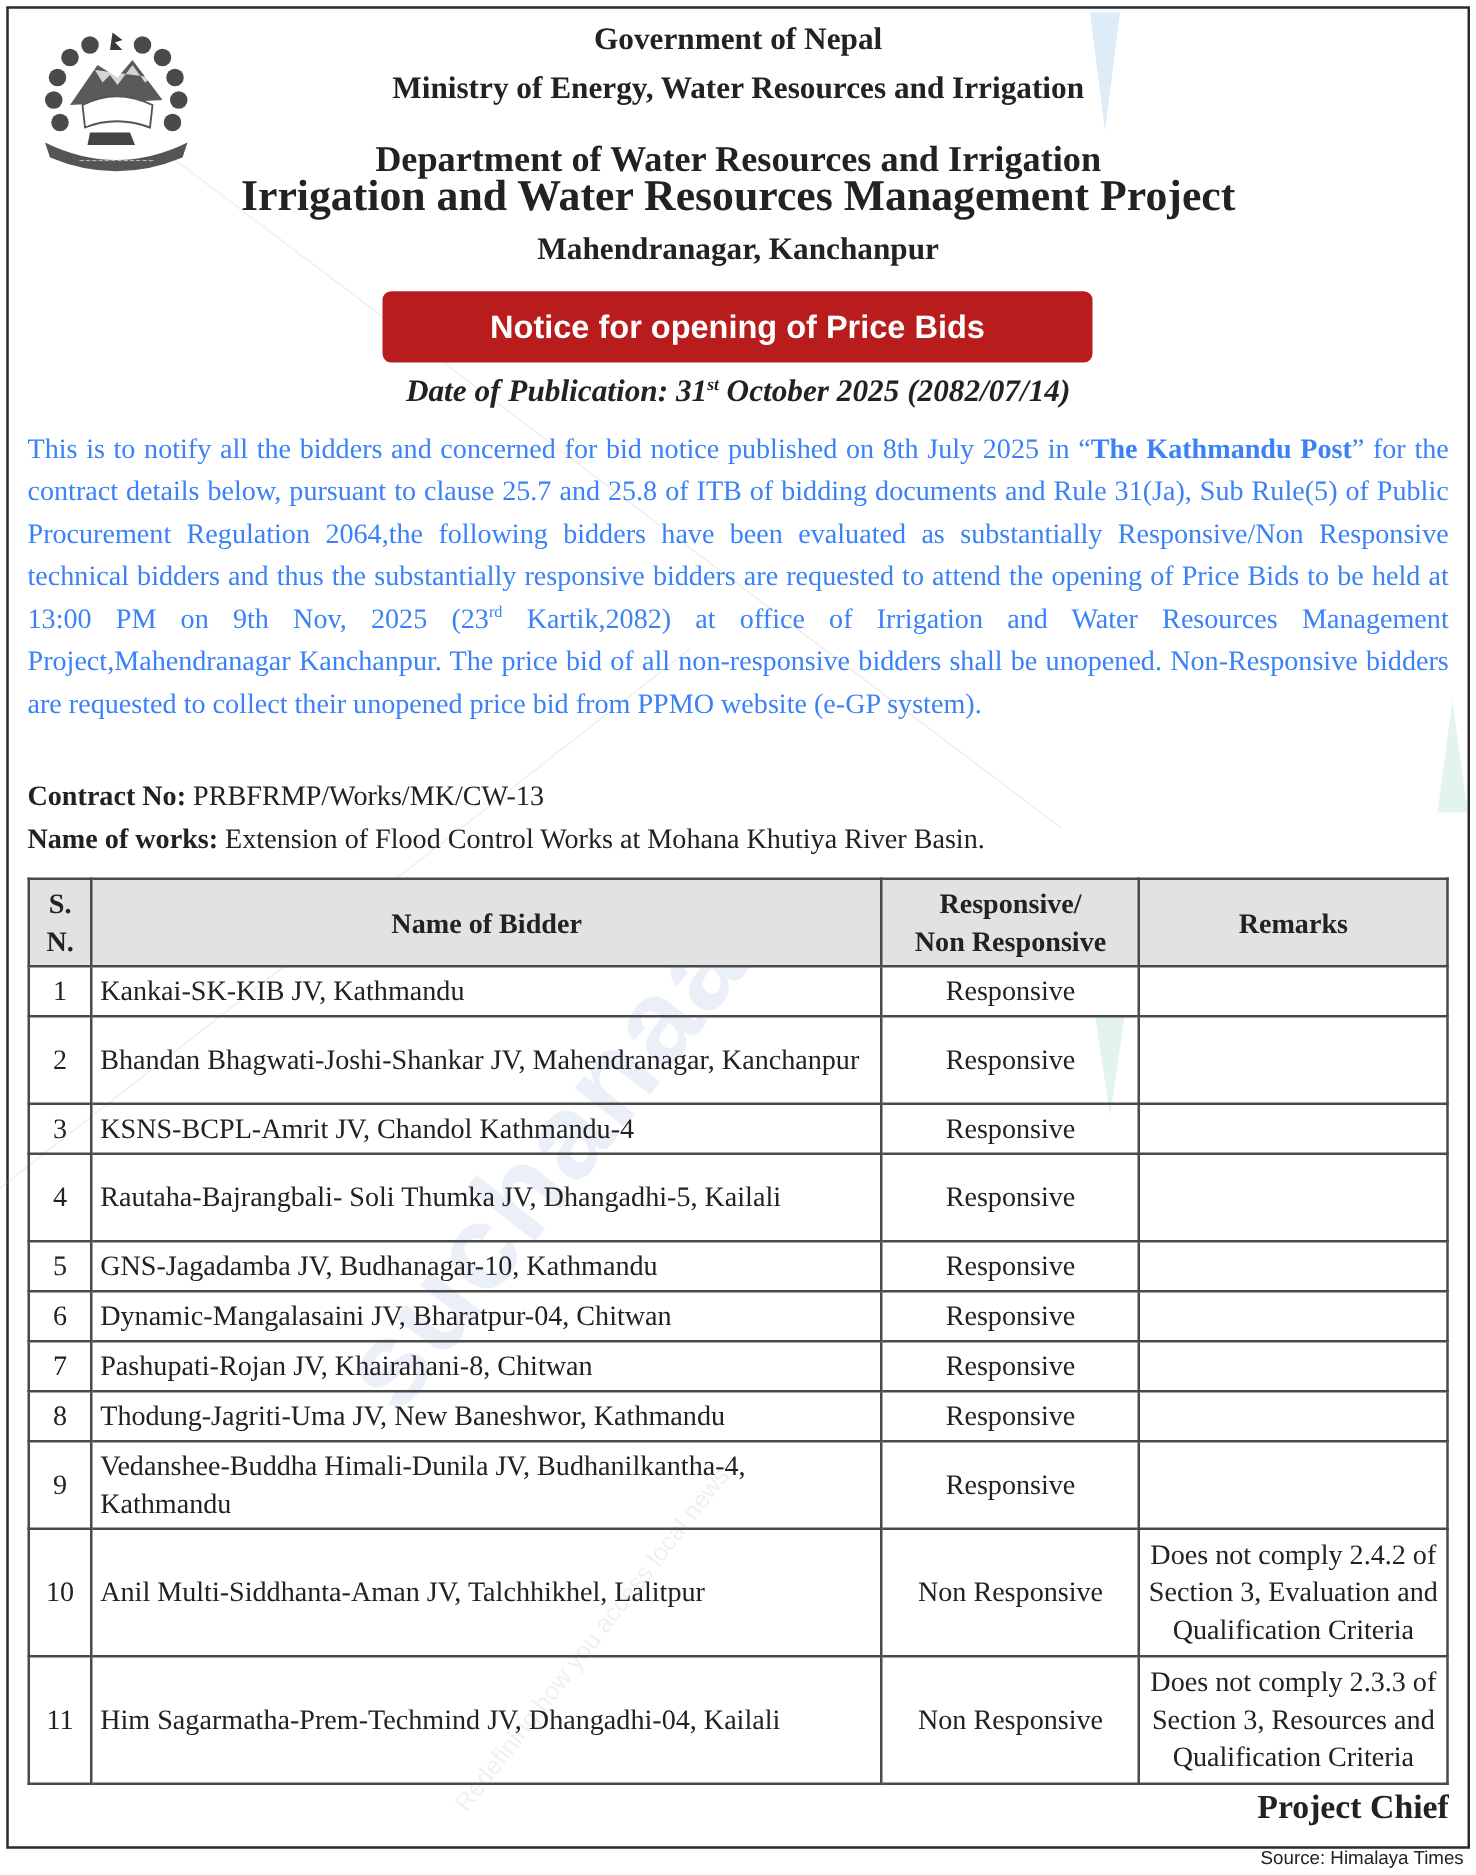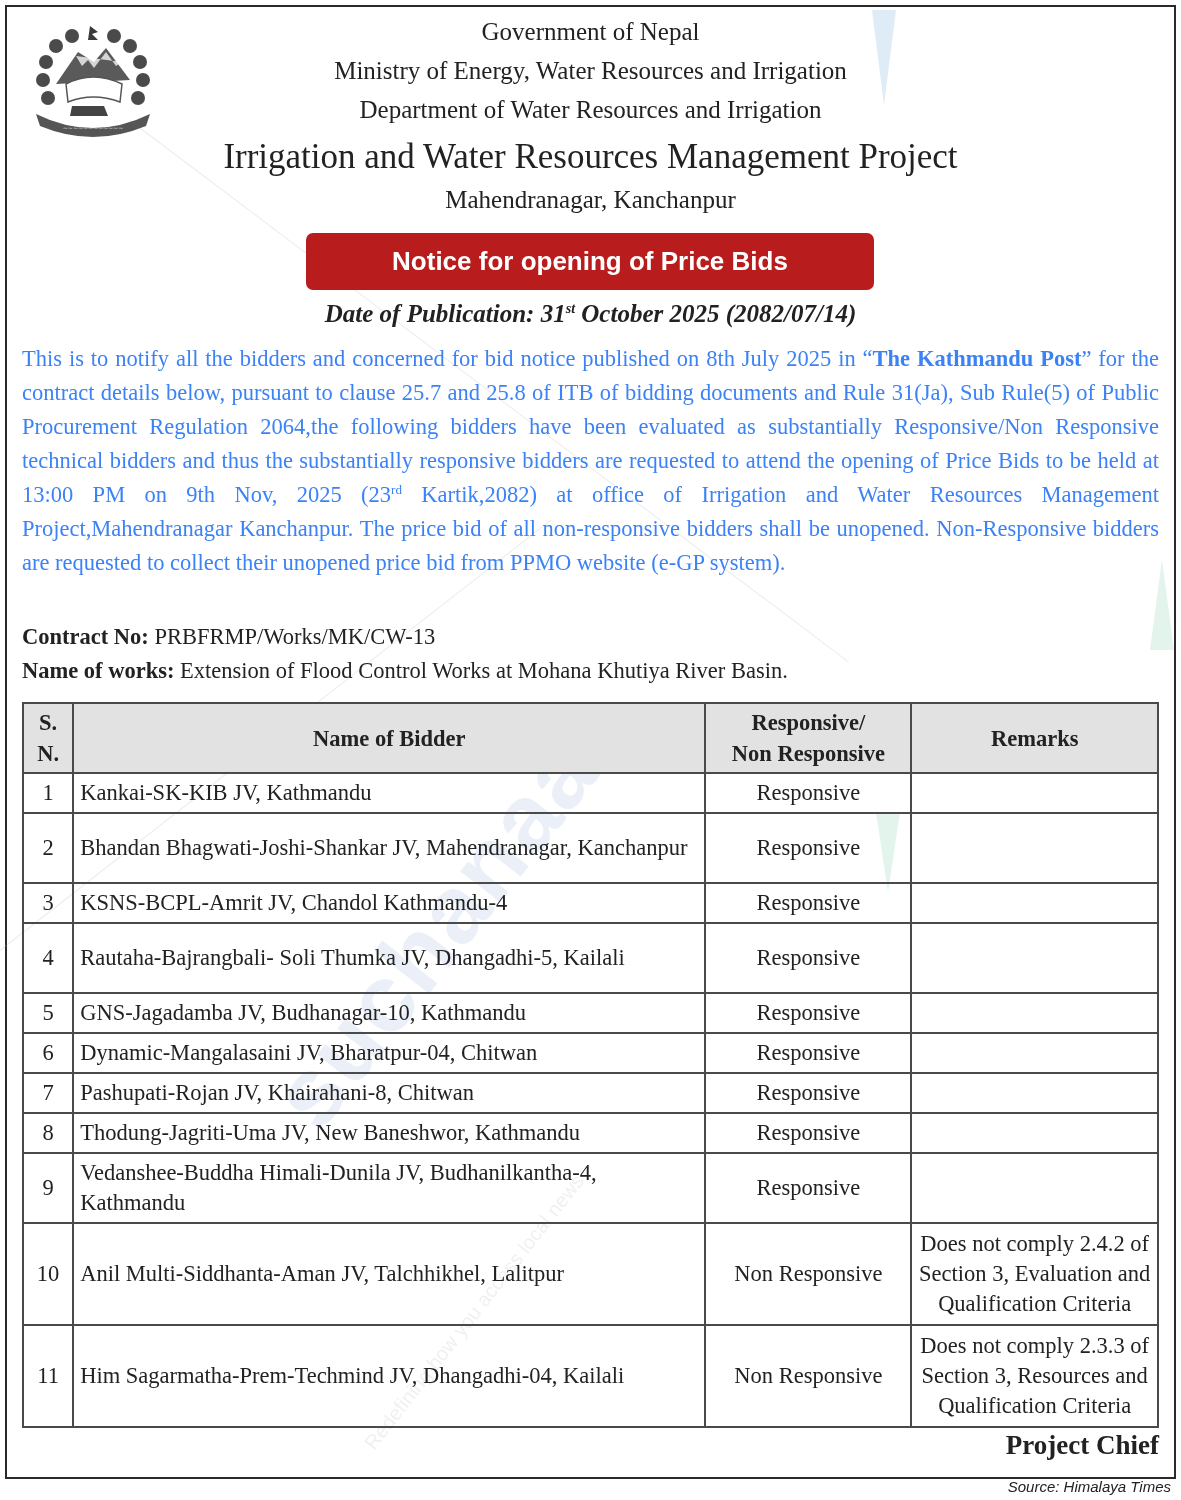"Government of Nepal" .hdr { font-weight: normal -> bold }
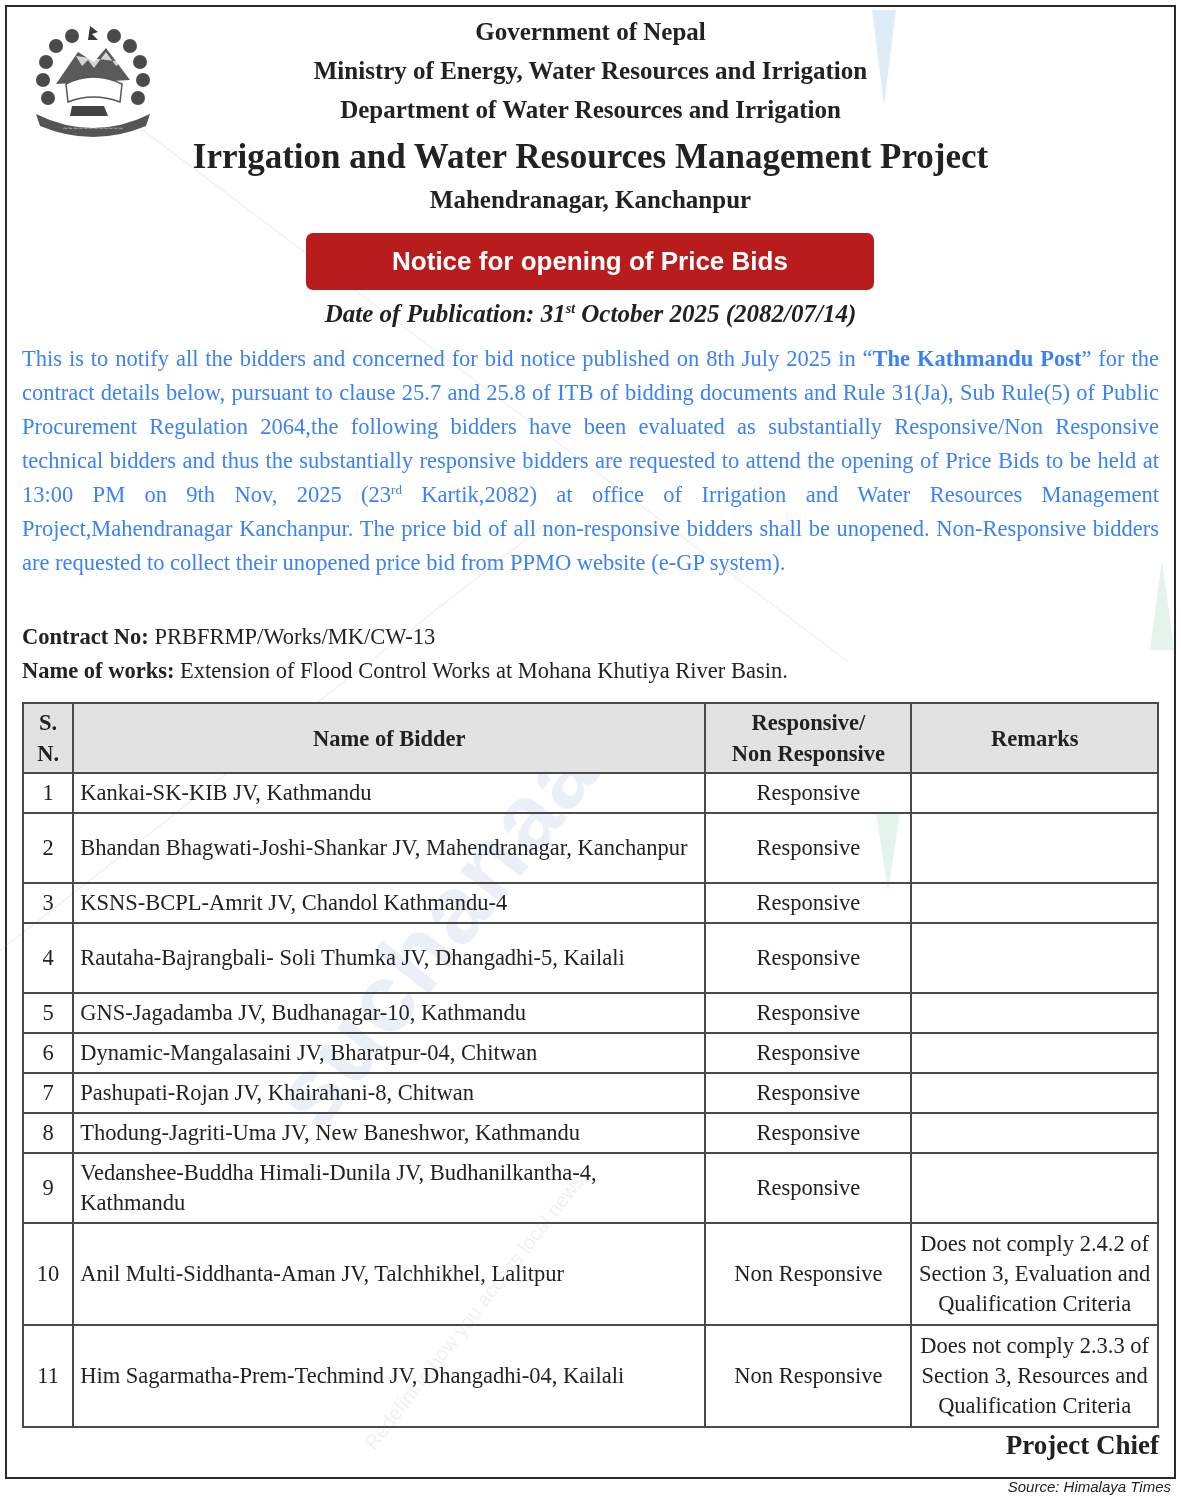"Department of Water Resources and" .h3 { font-size: 25px -> 29px; top: 96px -> 112px }
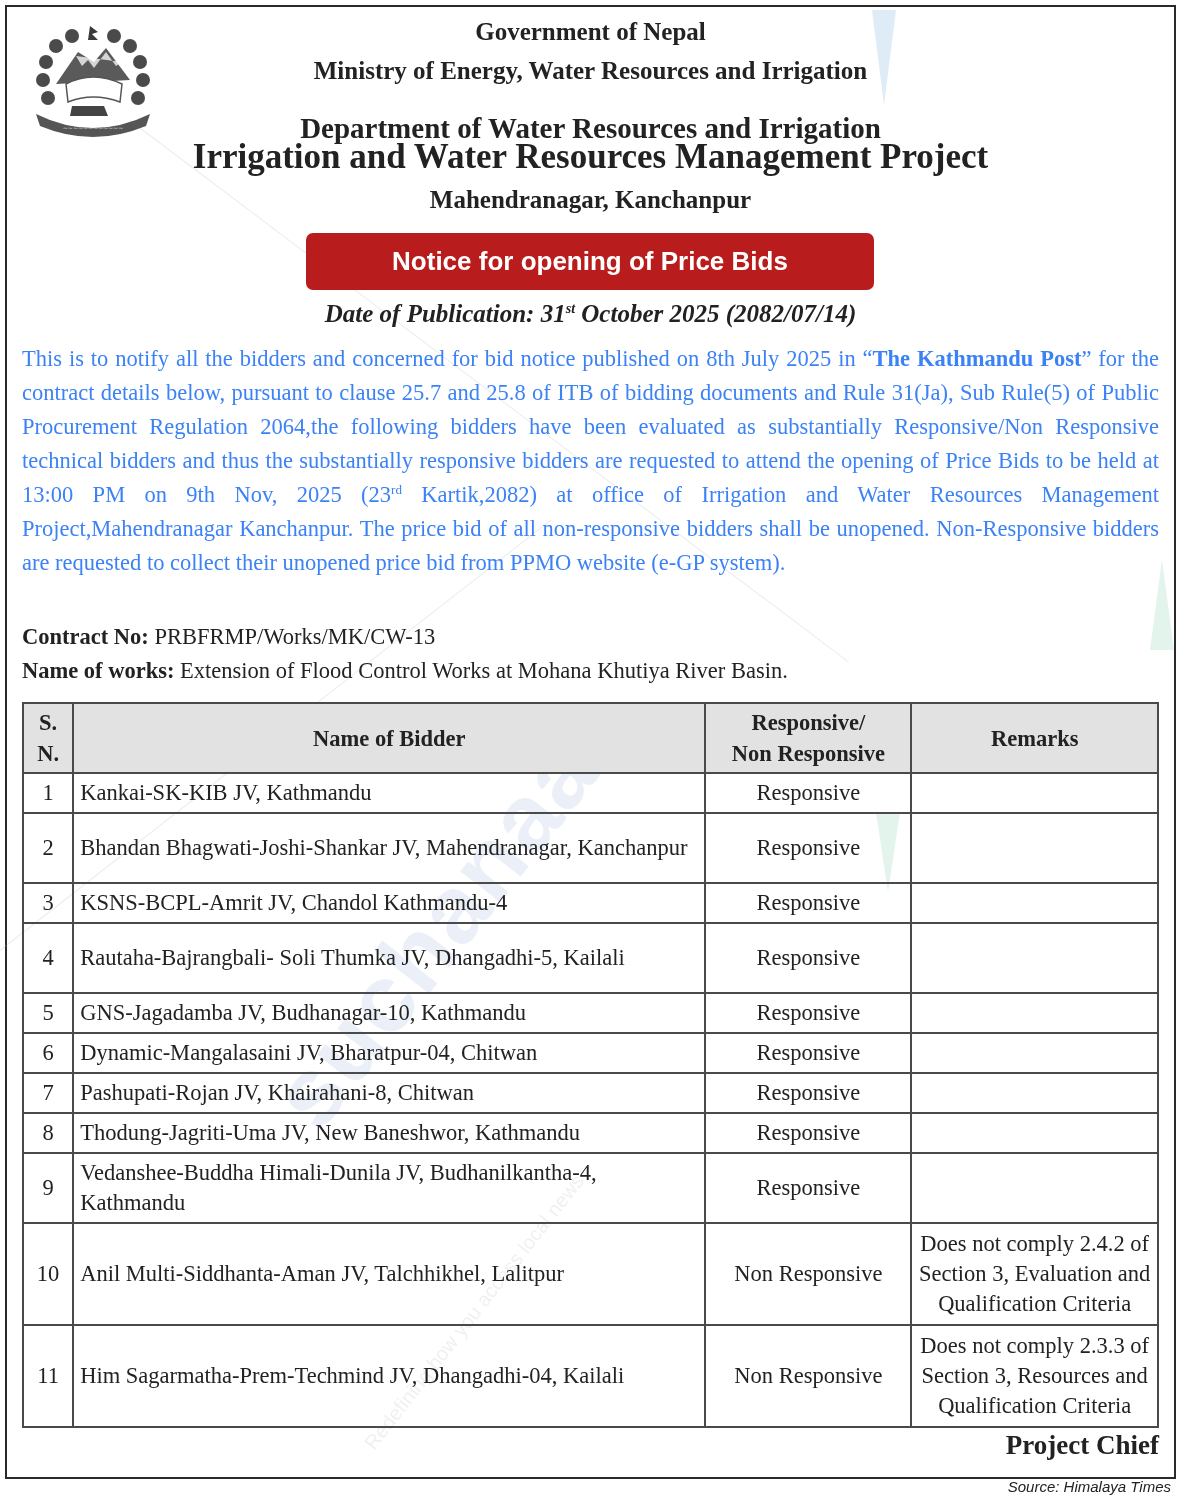"Source: Himalaya Times" .source { font-style: italic -> none }
